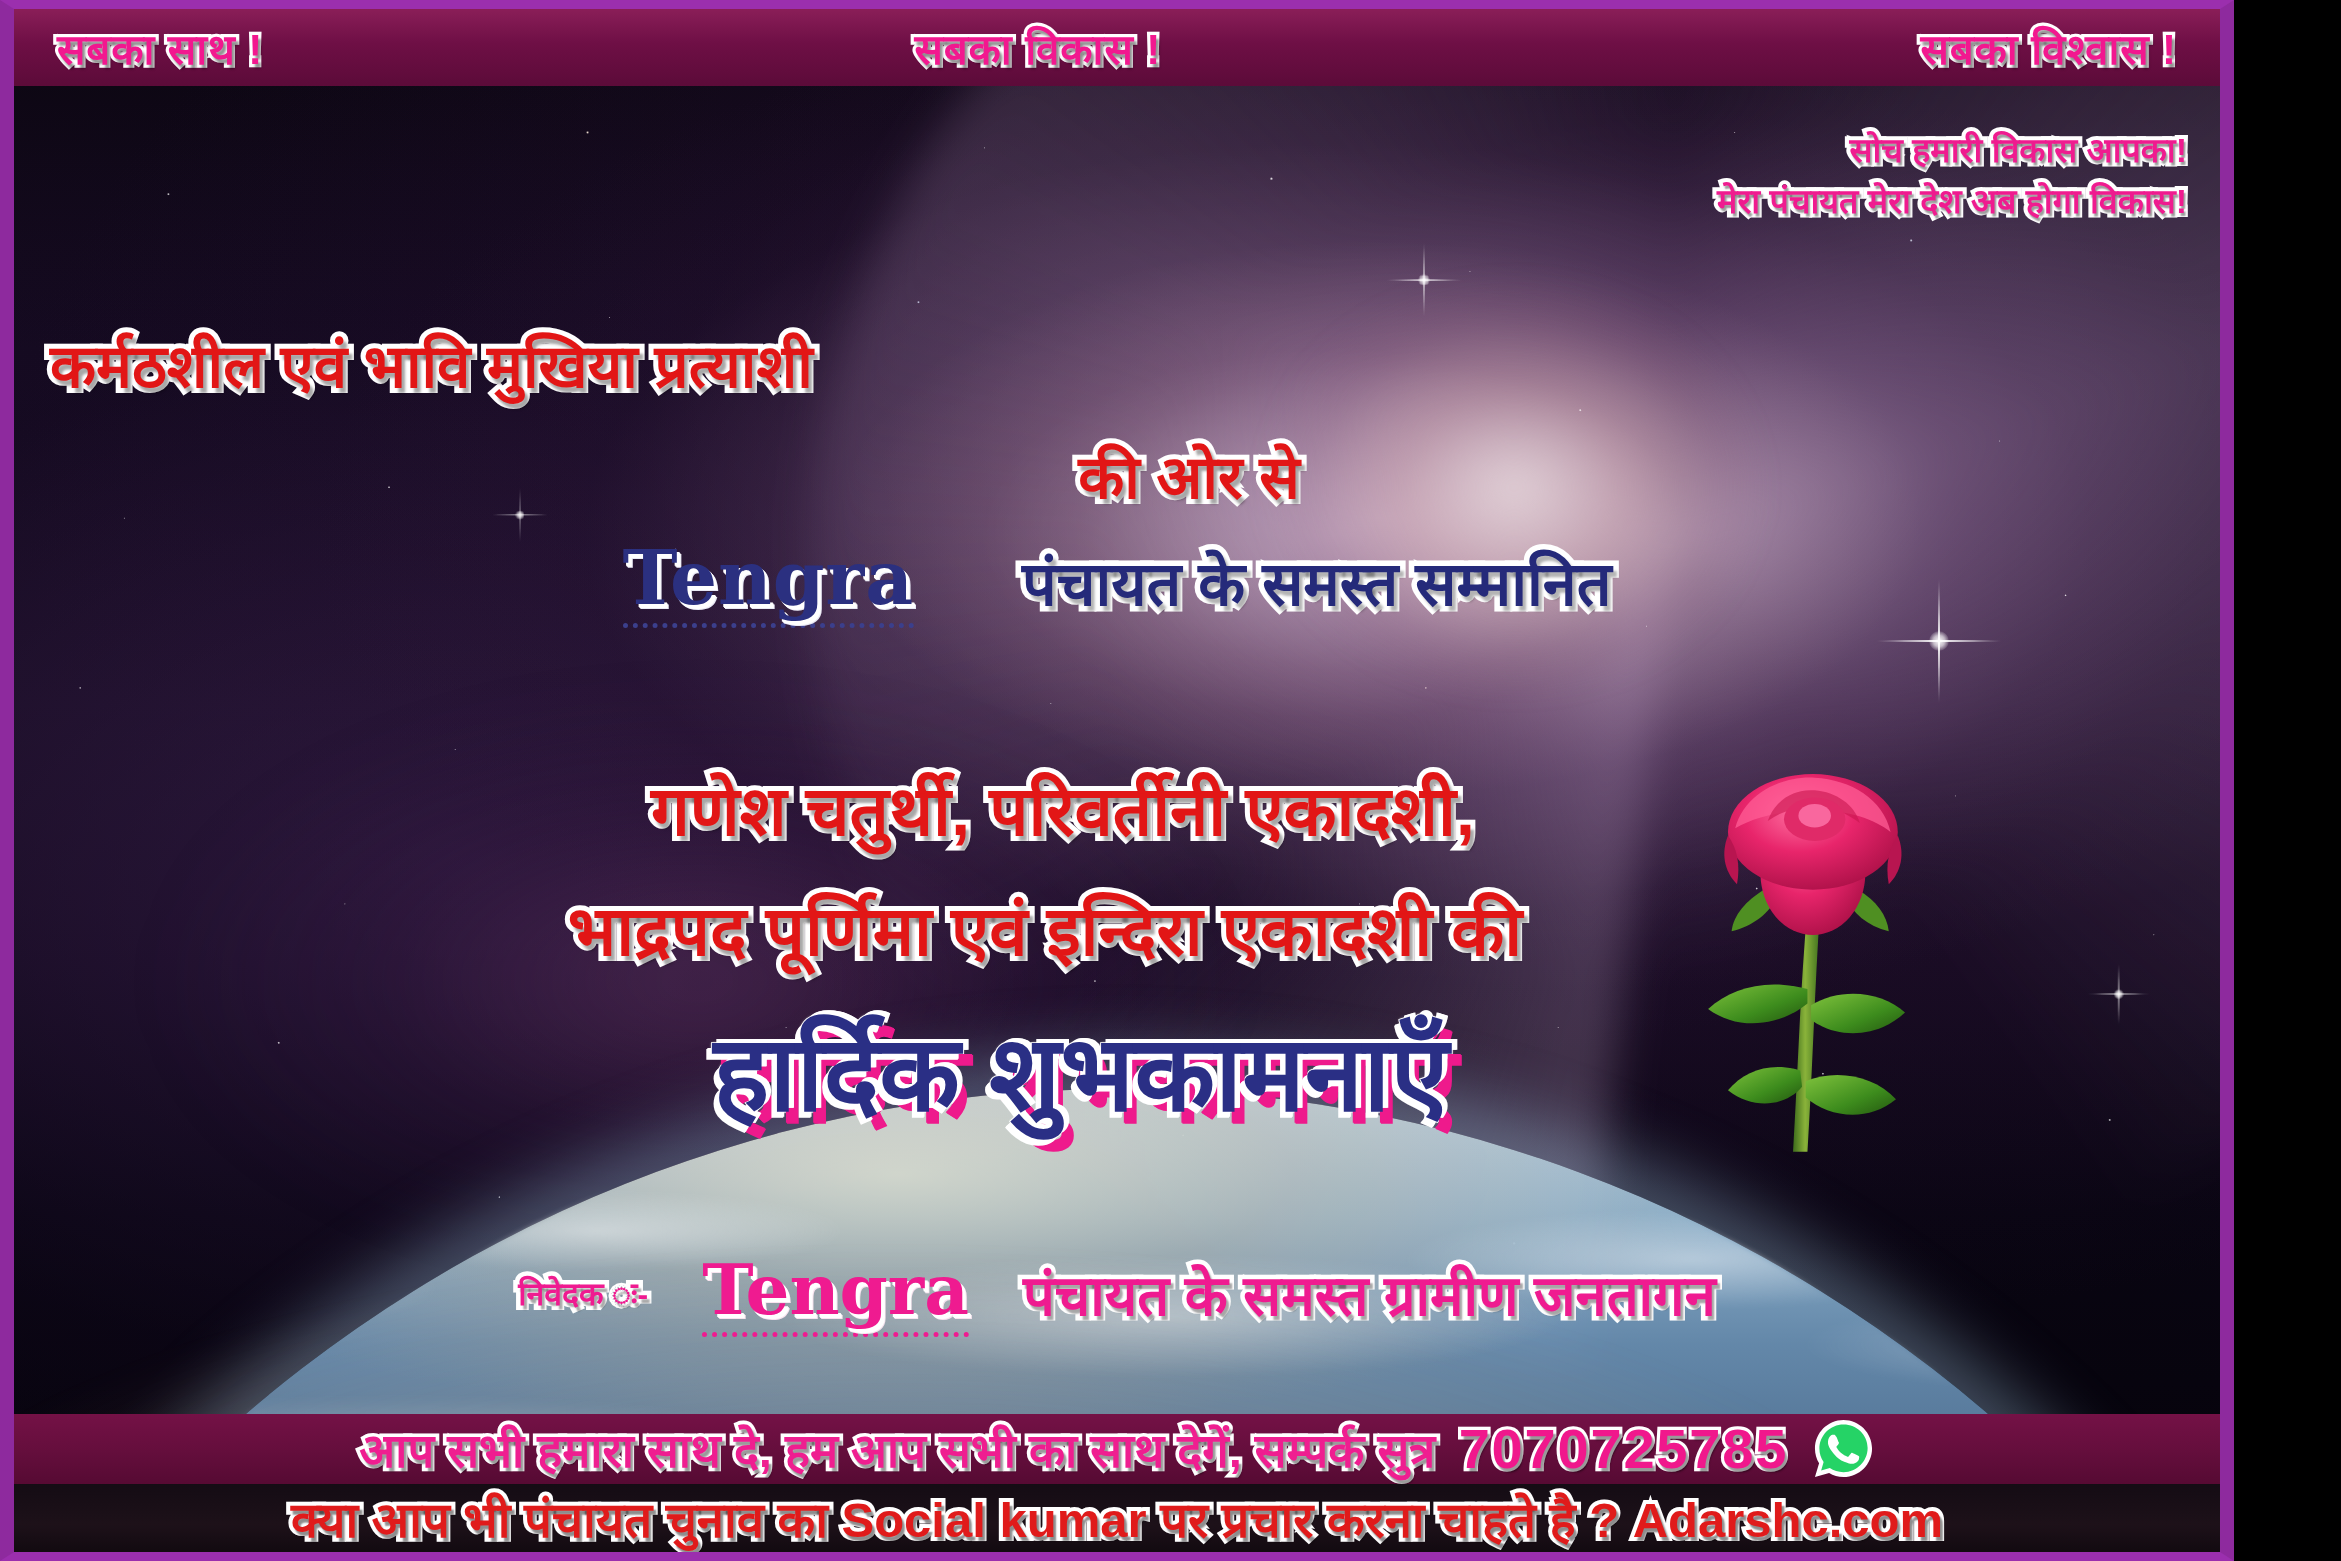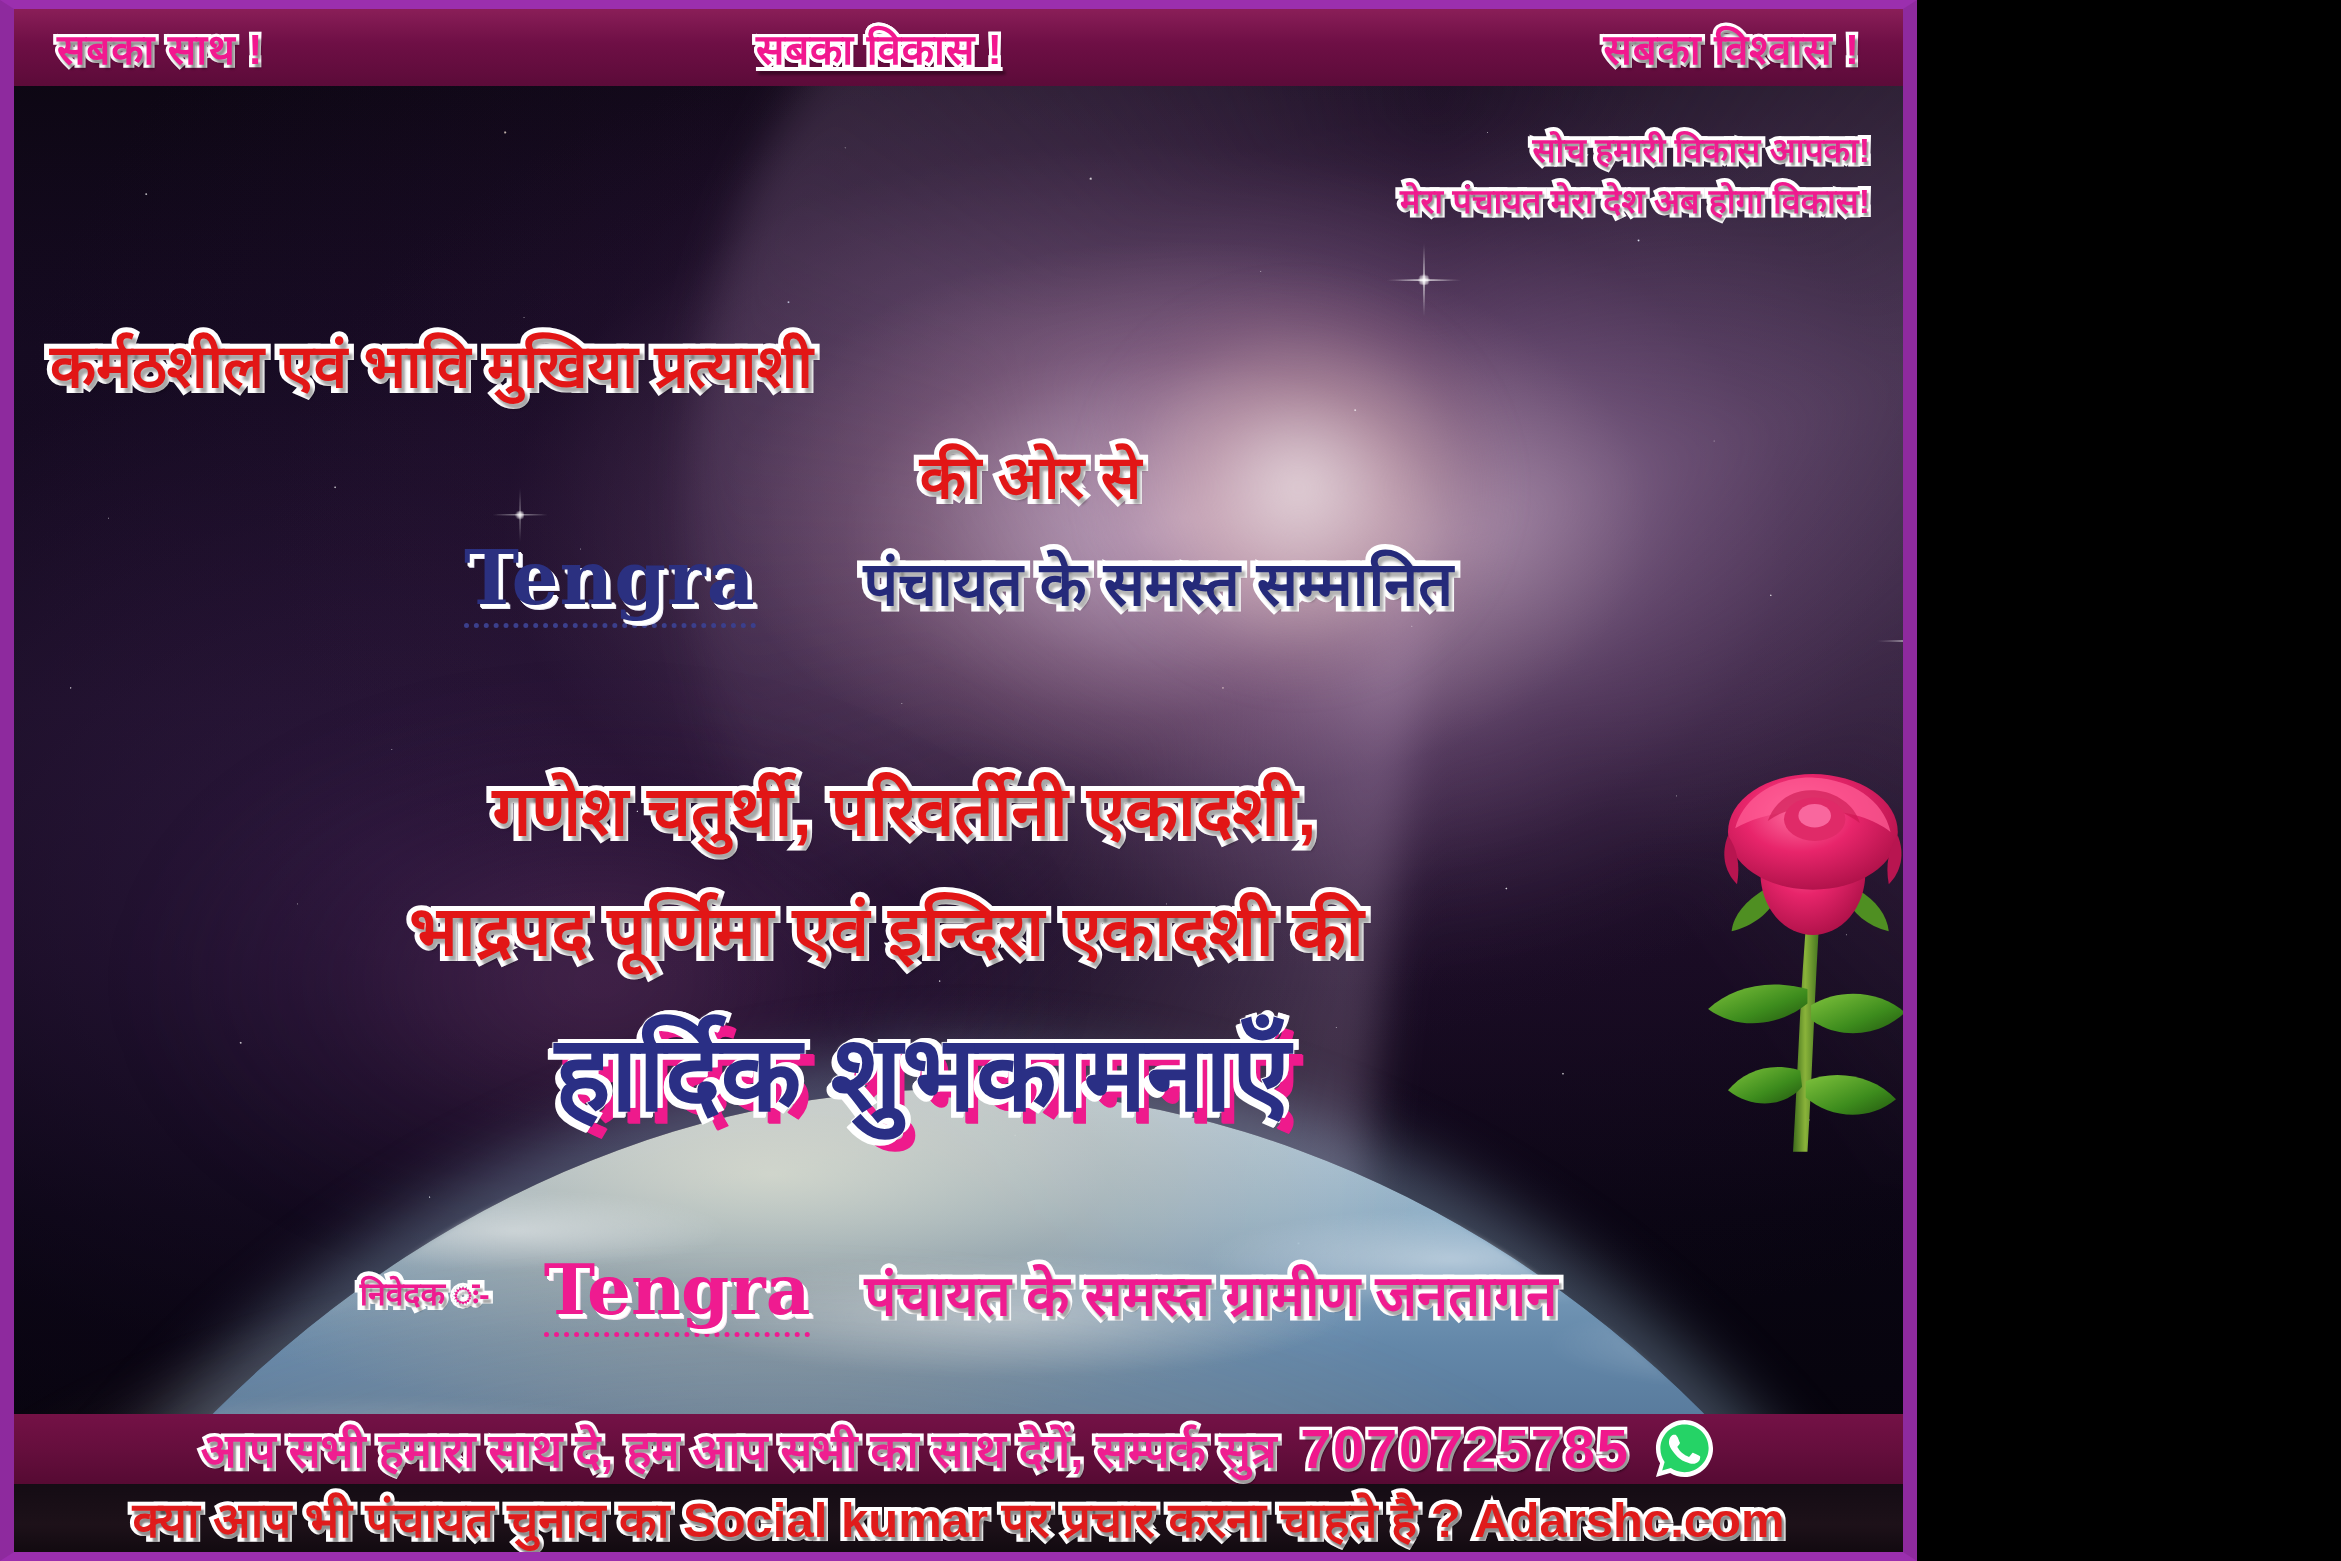"सबका साथ !" .poster { width: 1917px -> 2234px }
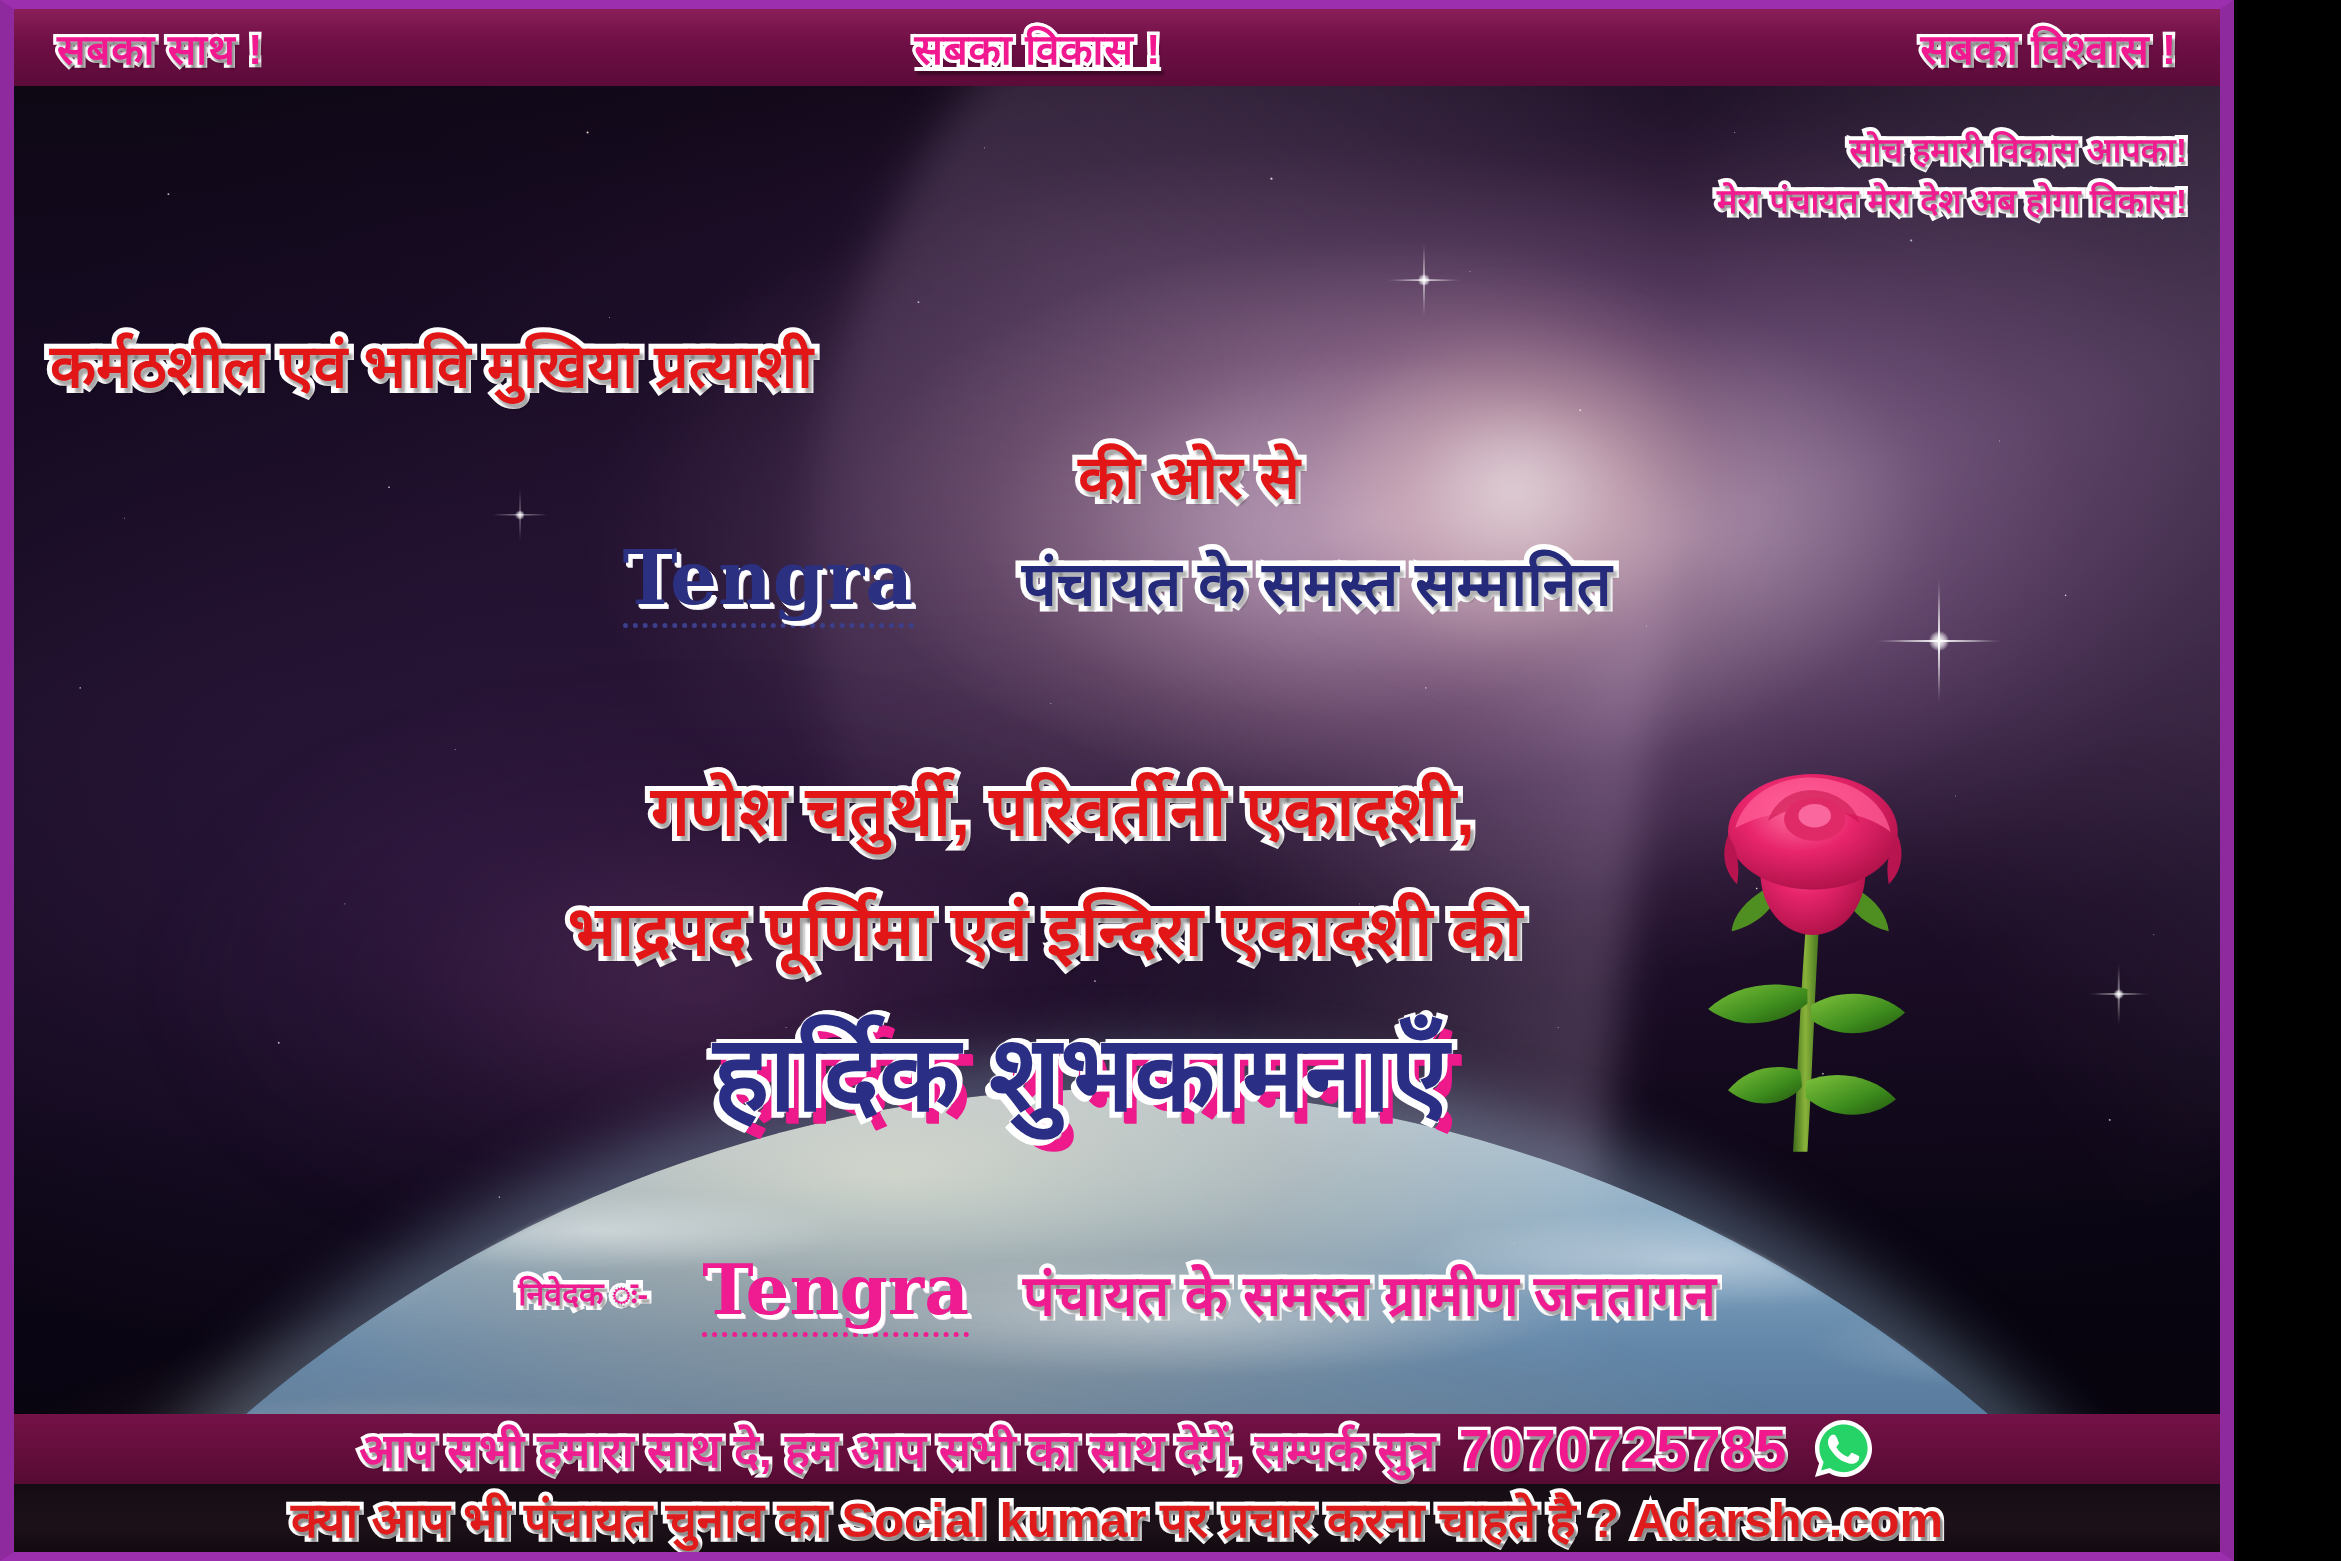"सबका विकास !" .slogan.mid { text-decoration: underline -> none }
